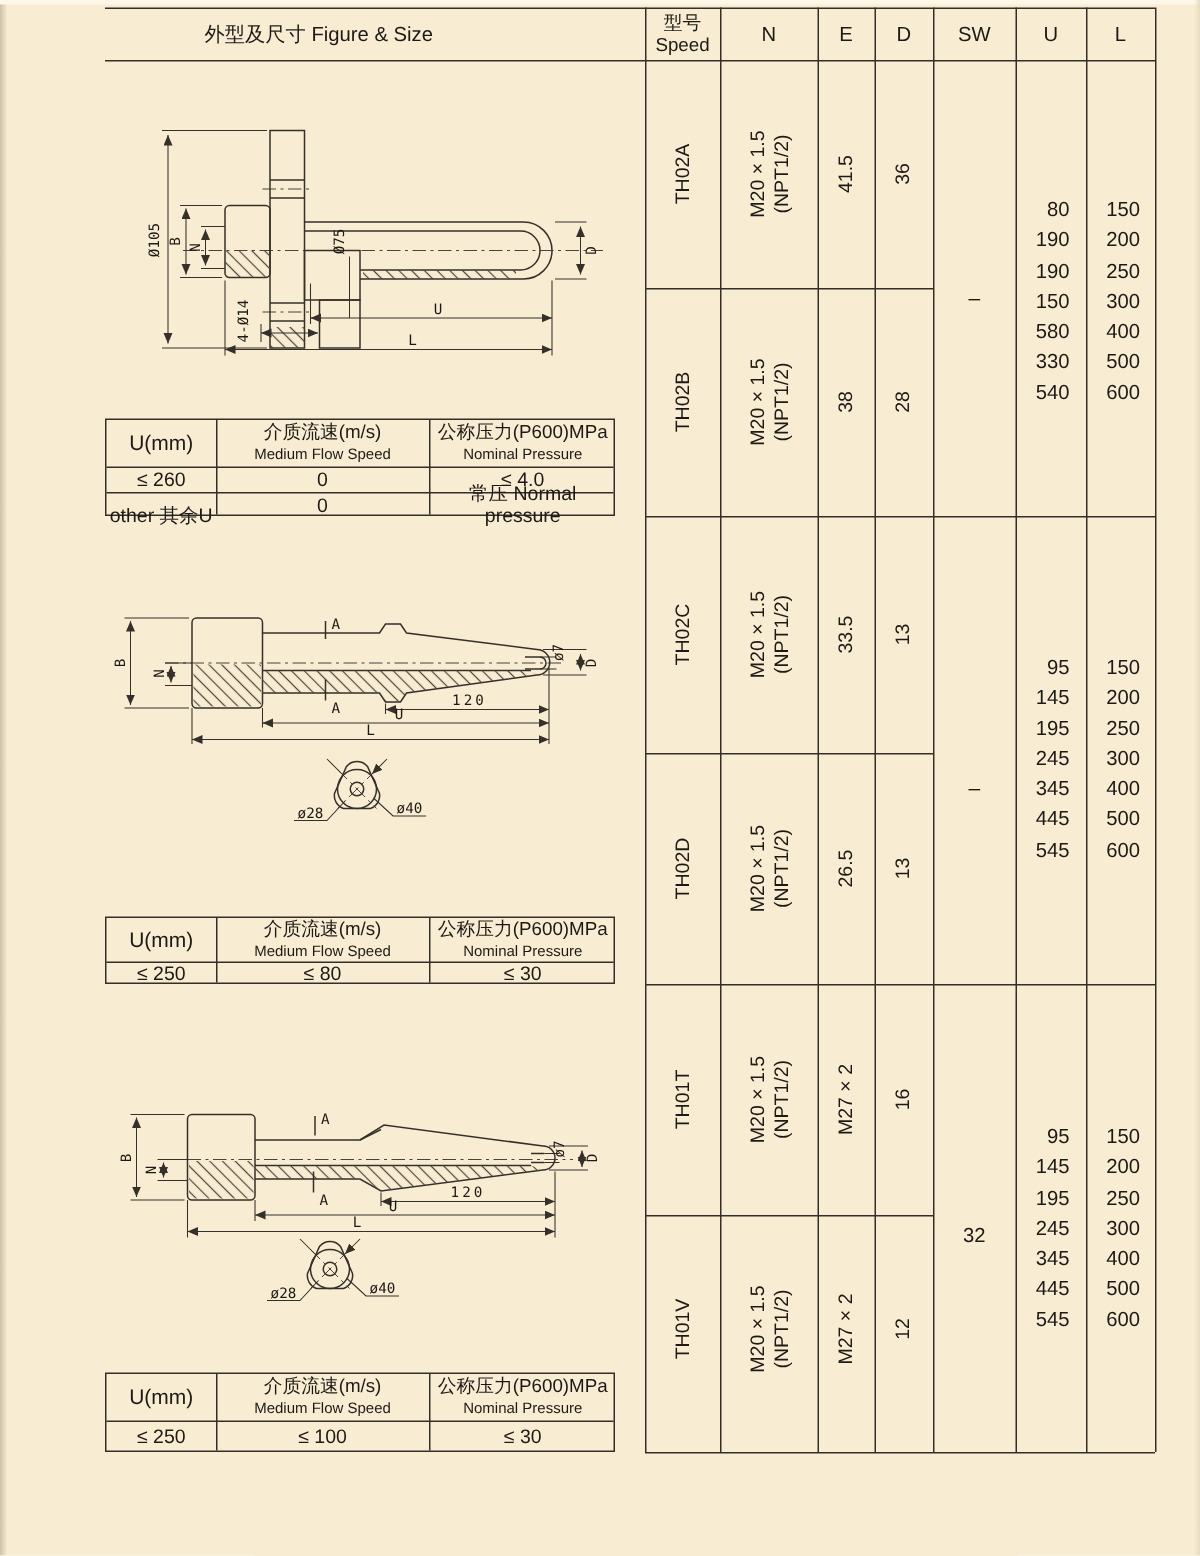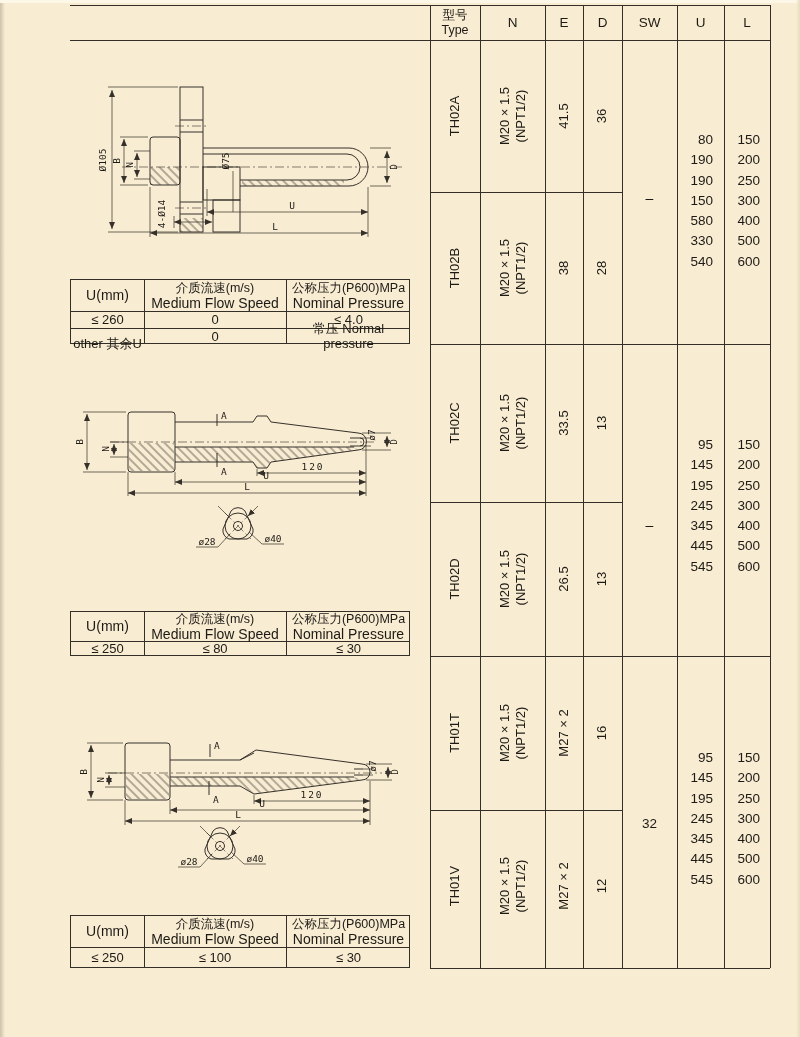"外型及尺寸 Figure & Size" div.cell { html: none -> <div> <span>外型及尺寸 Figure &amp; Size</span> </div> }
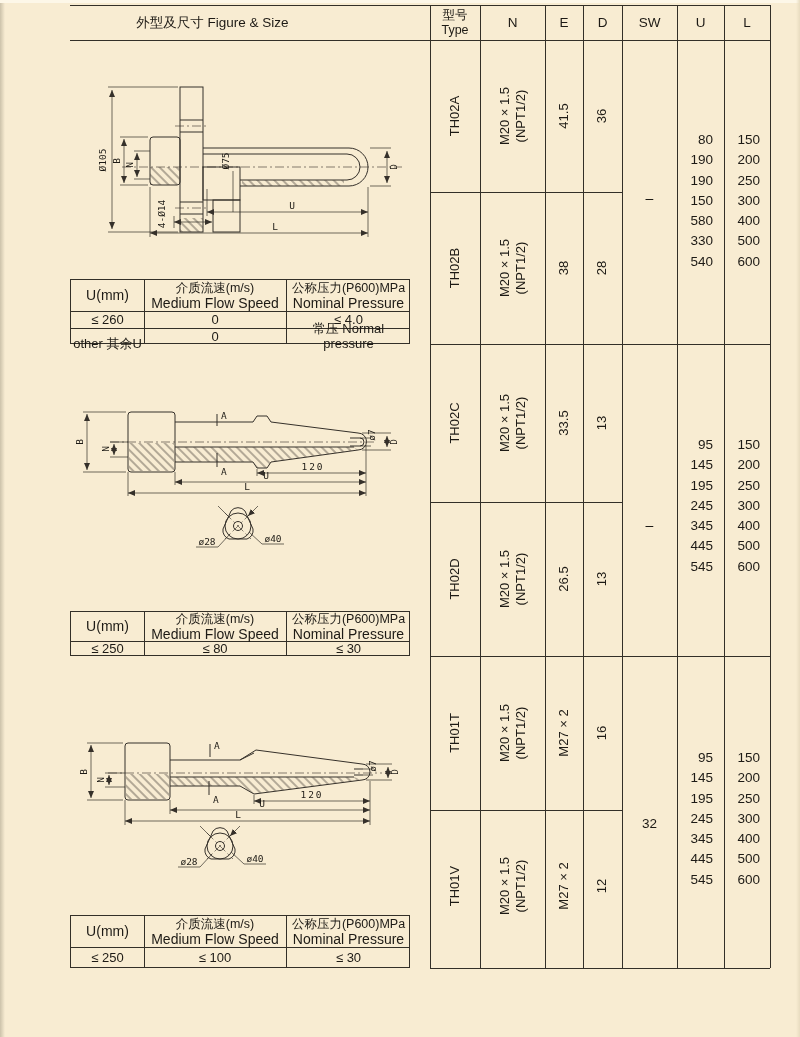"Type" span { text: Type -> Speed }
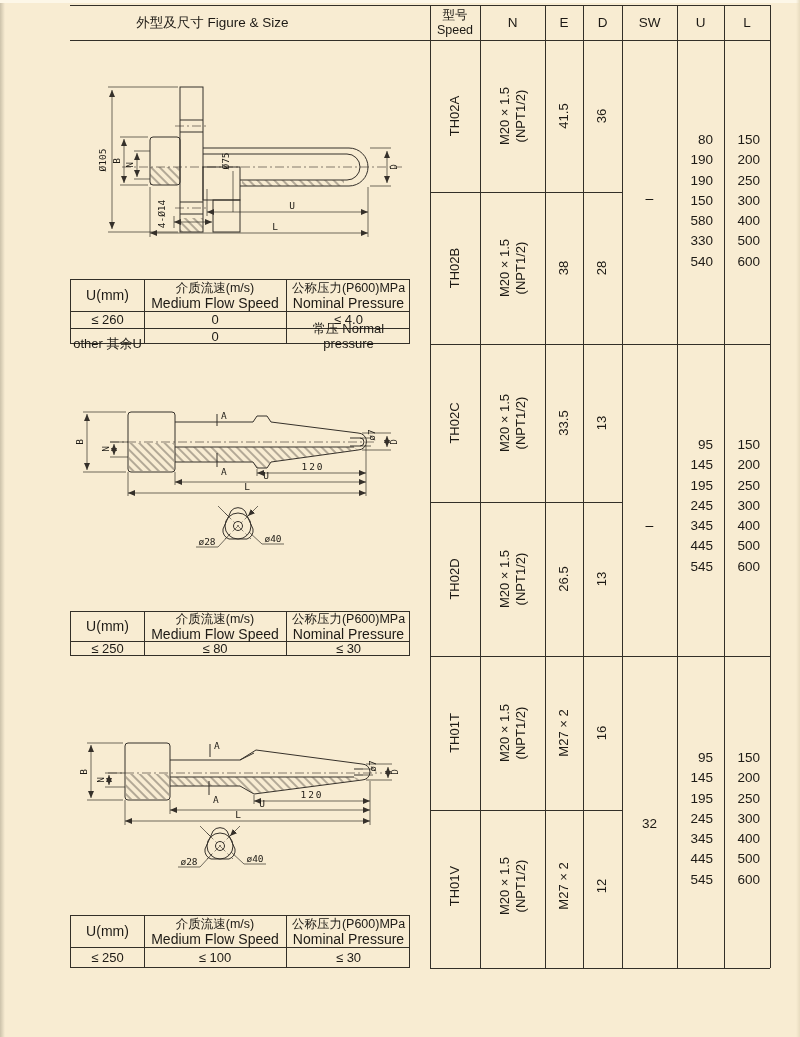"Medium Flow Speed" .spc .en { font-size: 14px -> 10px }
